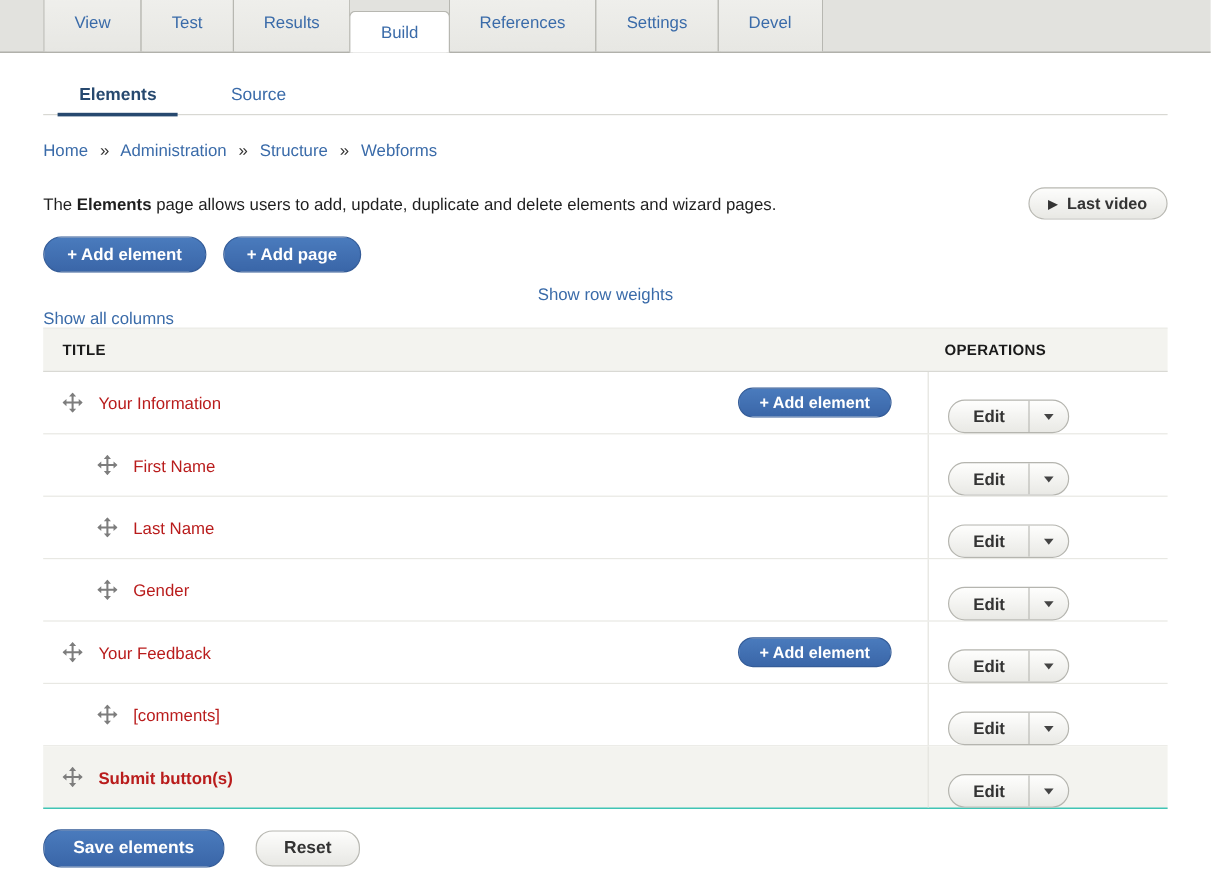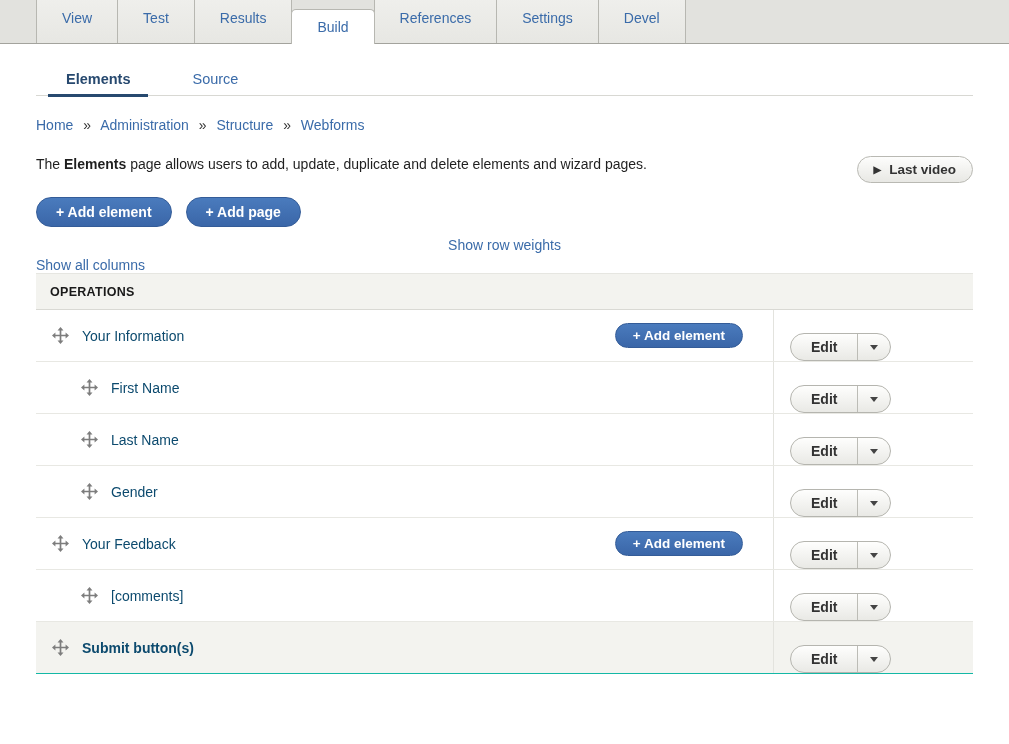"The Elements page allows users" .intro-row { align-items: flex-start -> center }
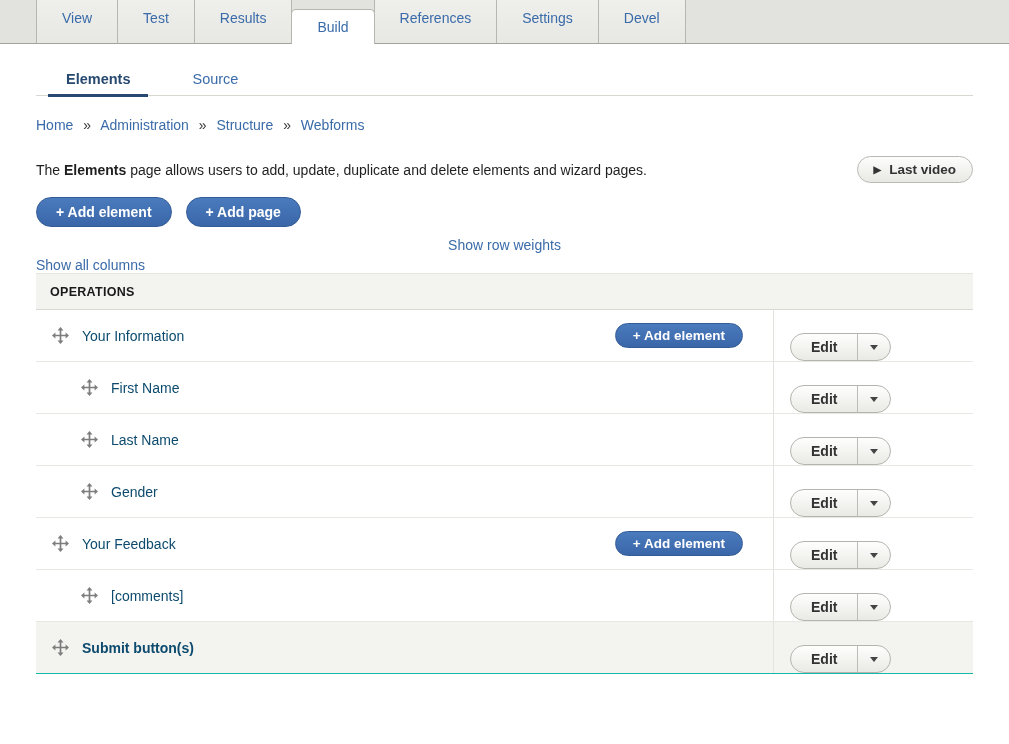"TITLE" div.title-h { html: none -> <div>TITLE</div> }
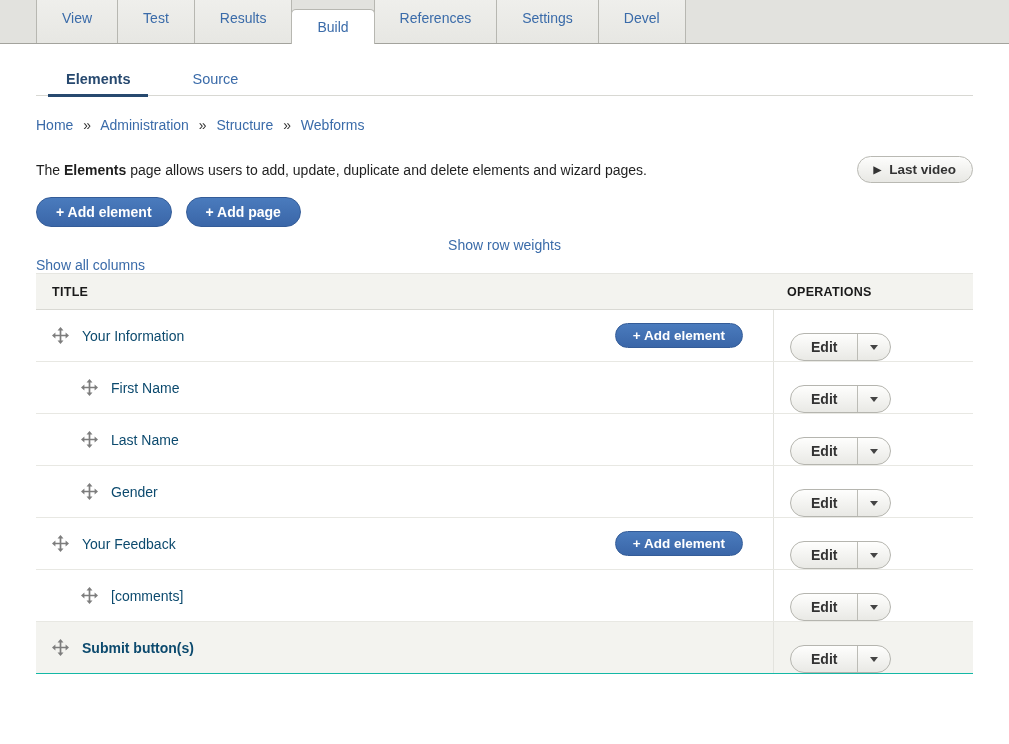"Your Information" .row-link { color: #0c4a6e -> #b91c1c }
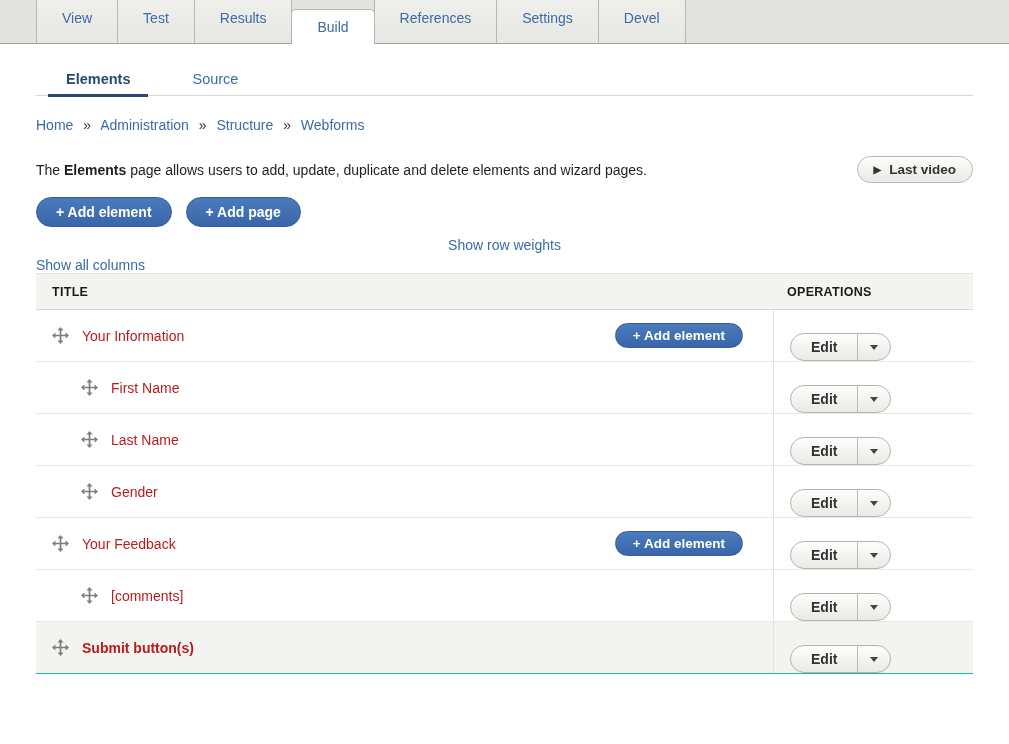"Save elements" div.footer { html: none -> <div> <button>Save elements</button> <button>Reset</button> </div> }
